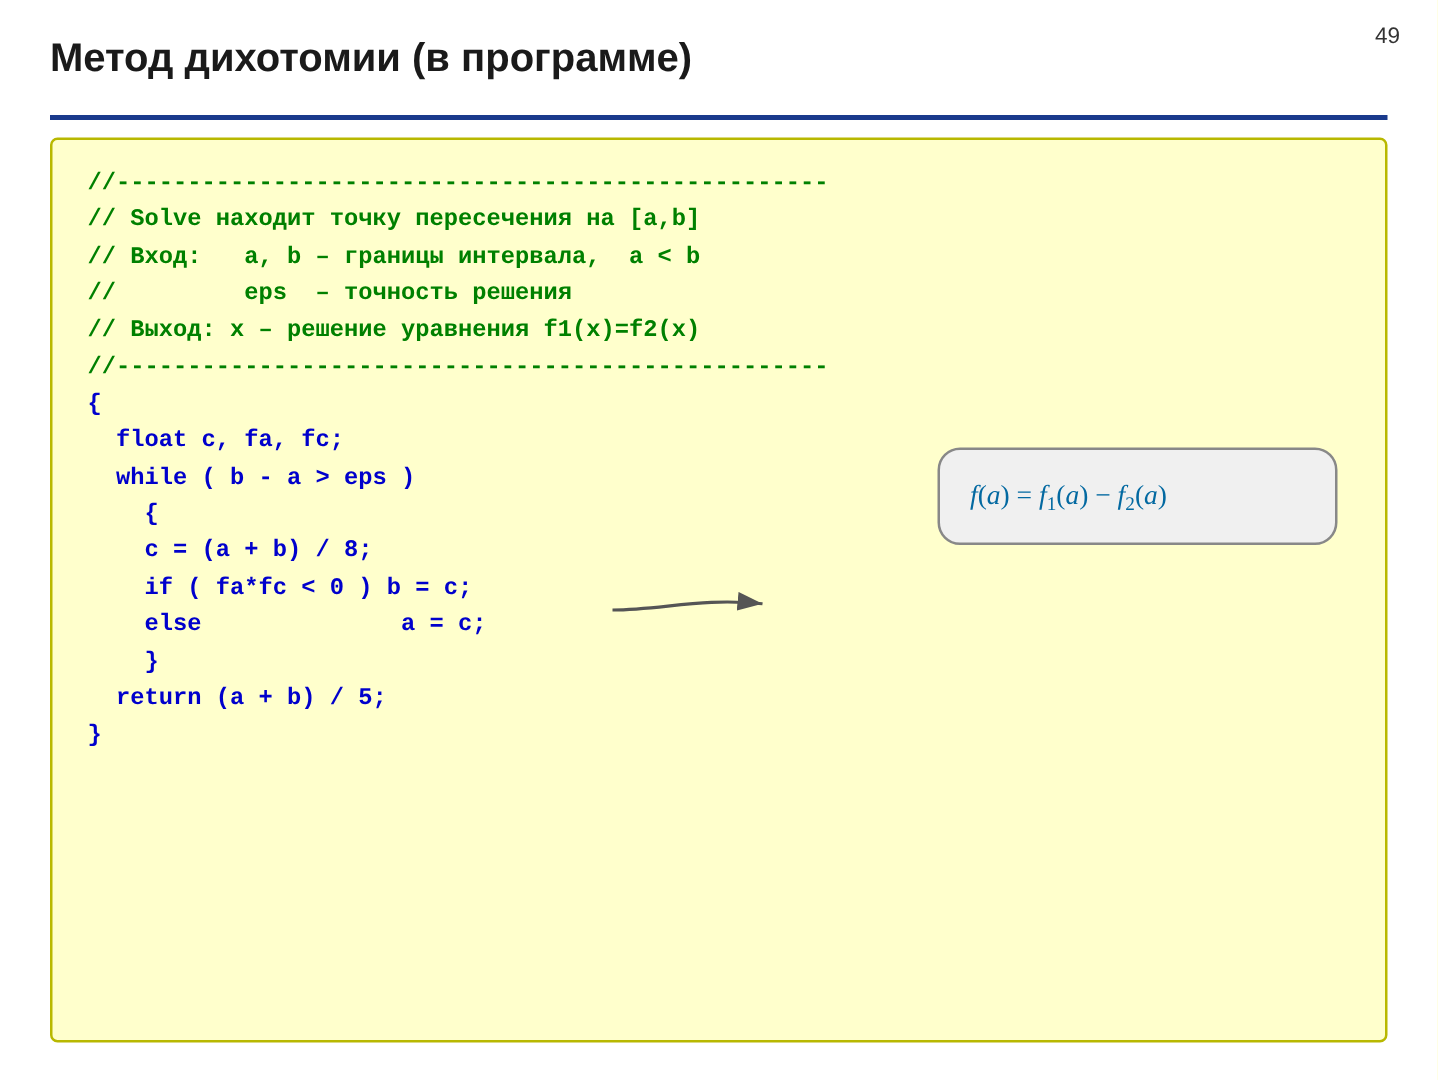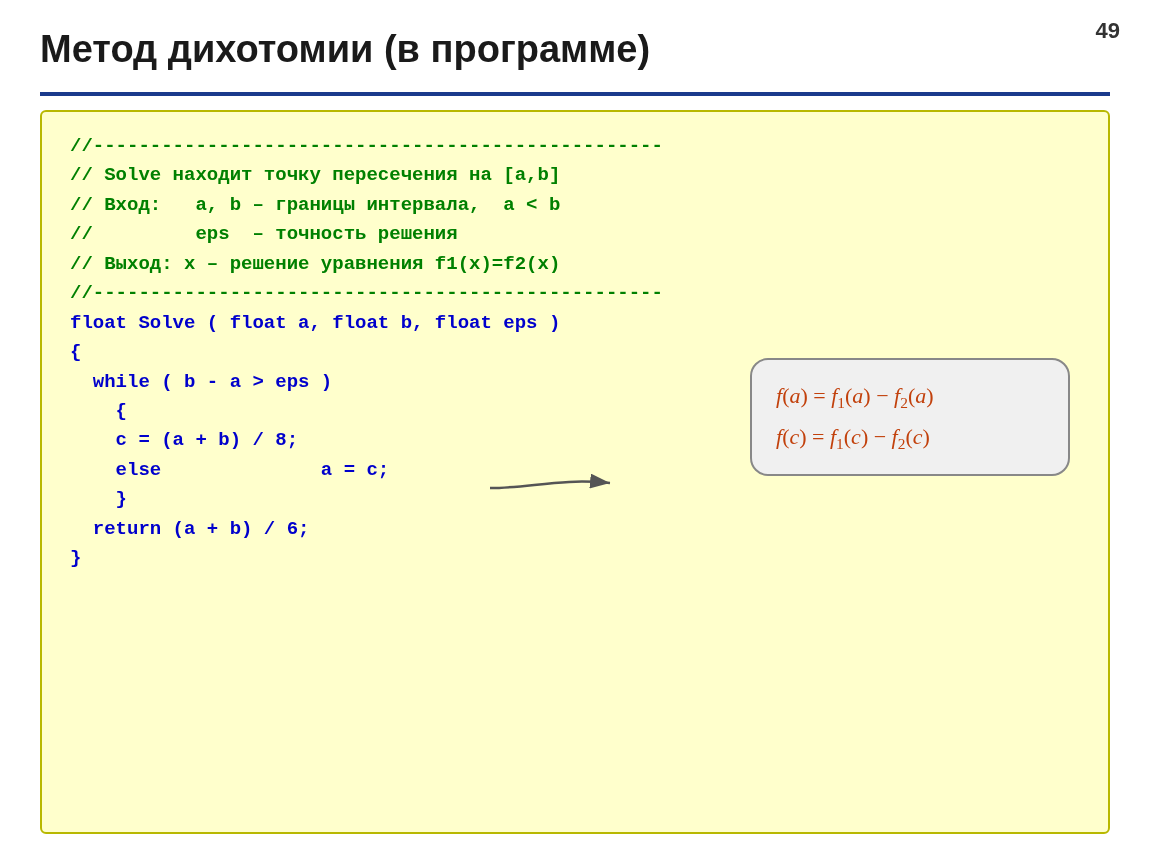"Метод дихотомии (в программе)" .slide-title { font-size: 38px -> 32px }
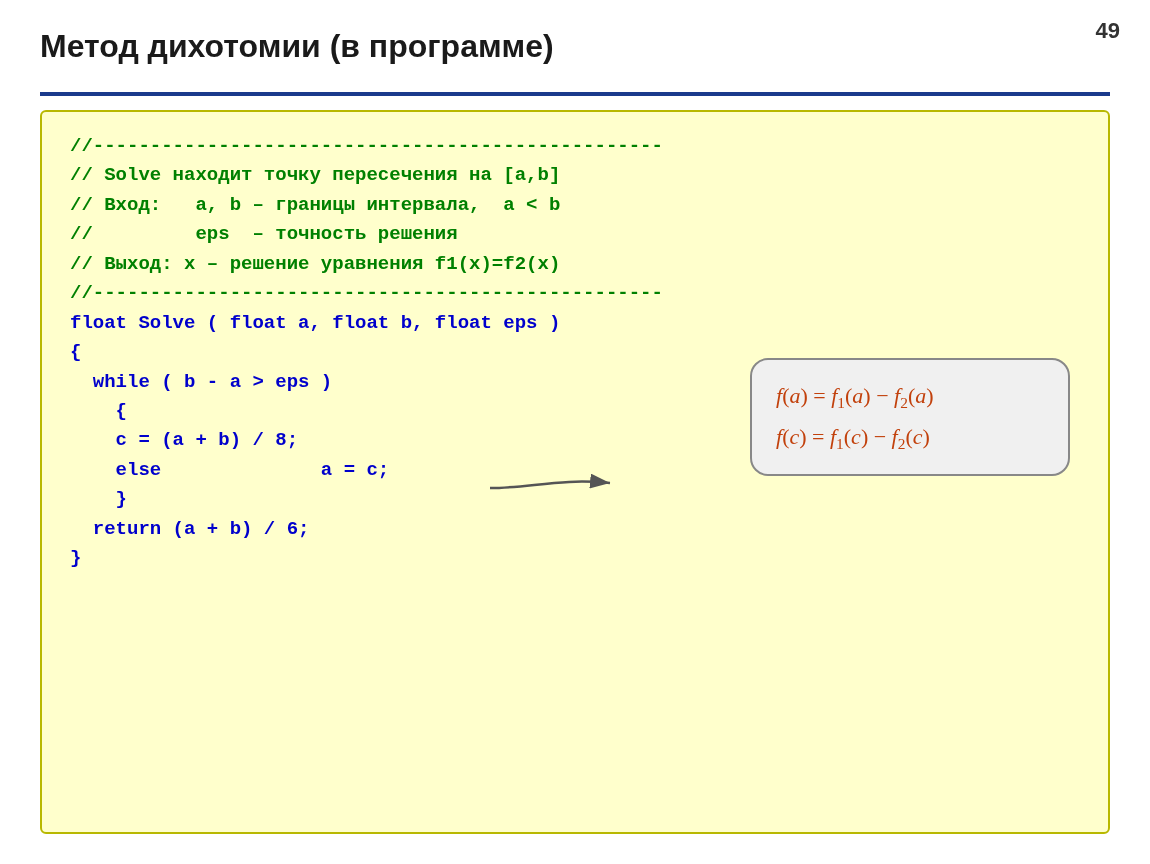"49" .page-number { font-size: 22px -> 18px; font-weight: bold -> none }
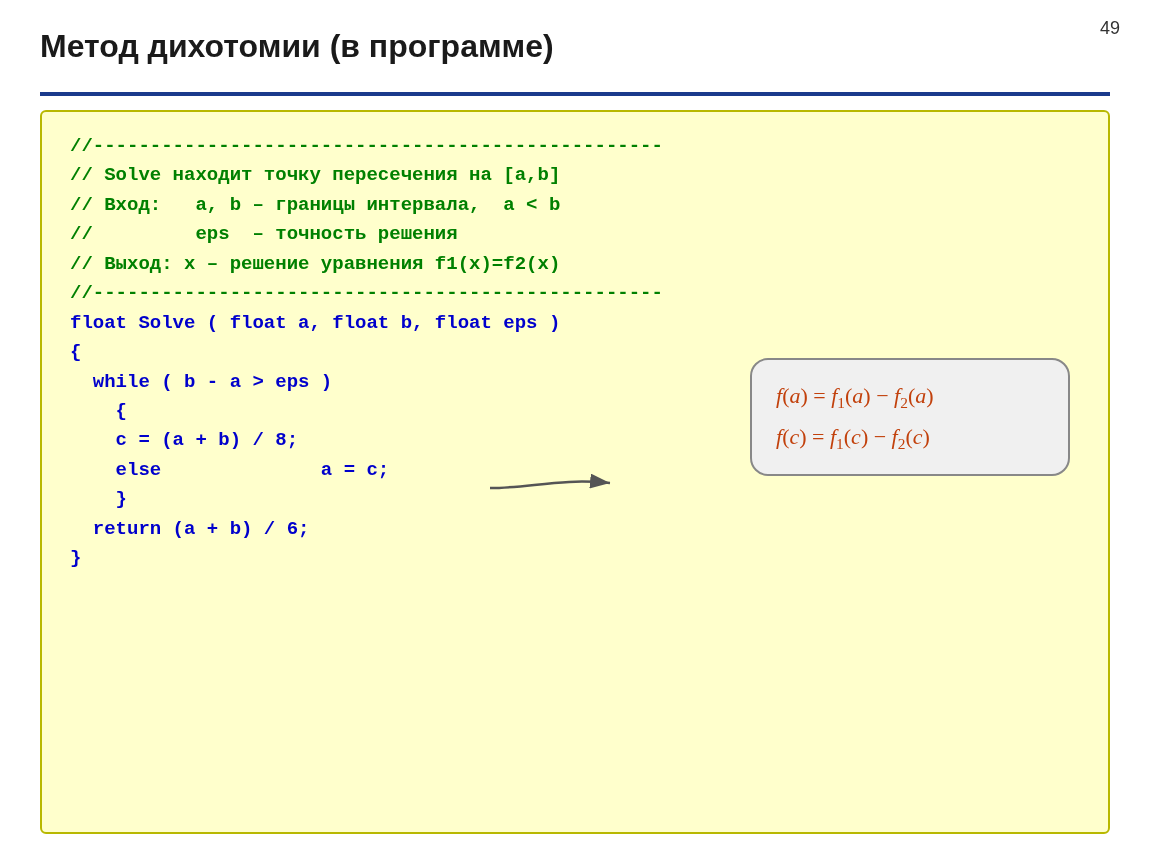"float Solve ( float a," span.code-line { html: <span>float Solve ( float a, float b, float eps )</span> -> none }
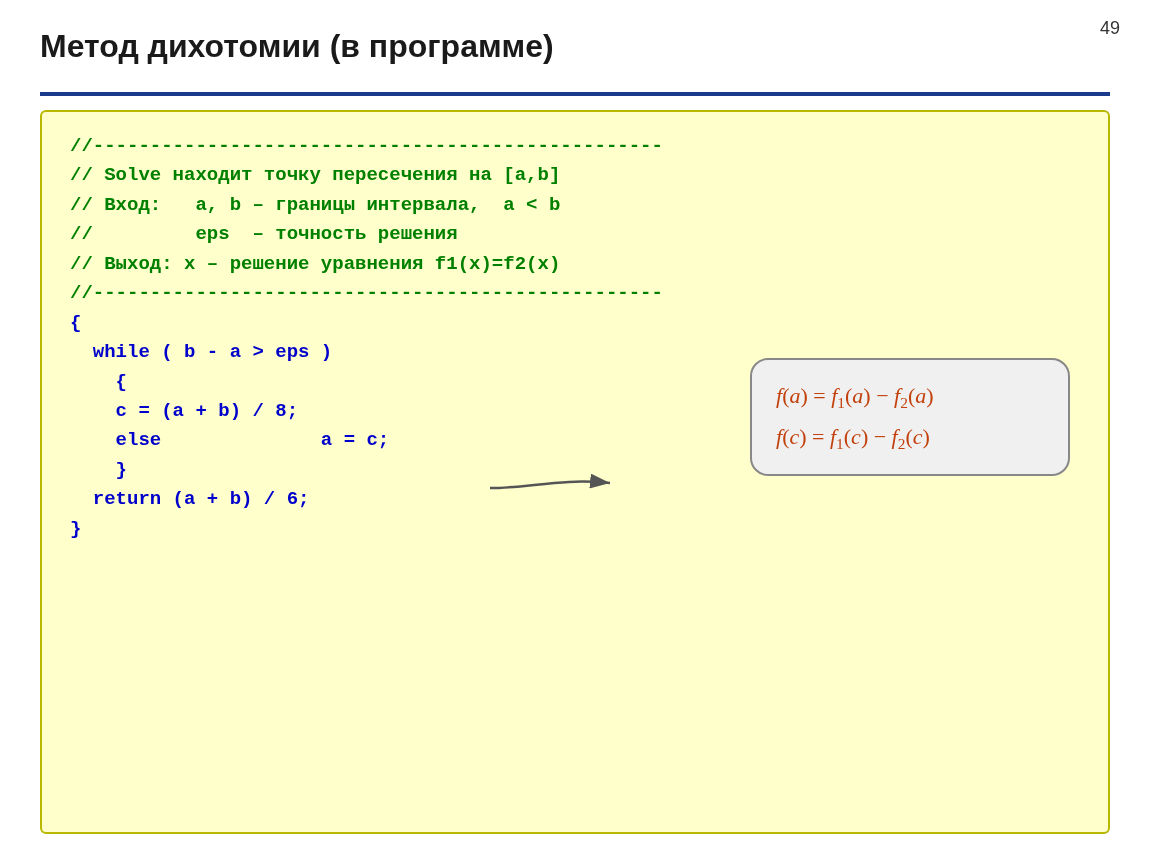"float c, fa, fc;" span.code-line { html: none -> <span> float c, fa, fc;</span> }
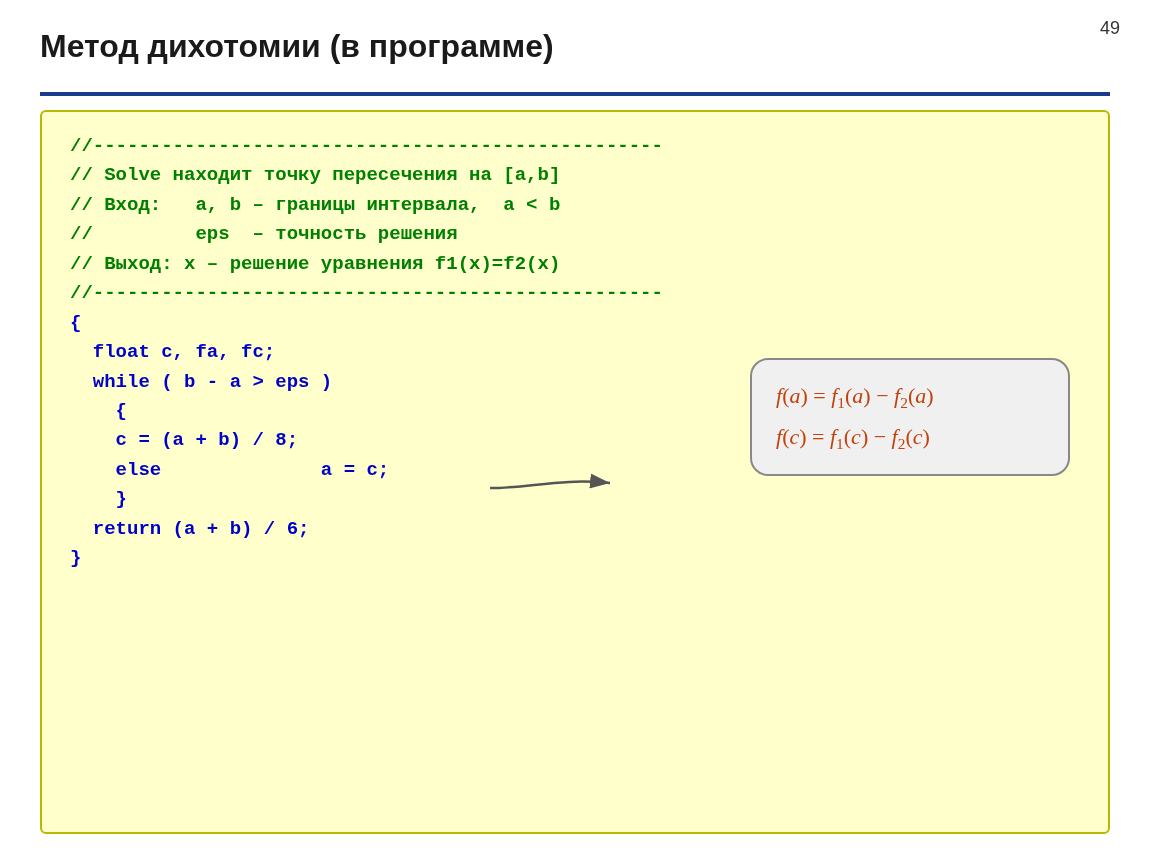"f(a) = f1(a) − f2(a)" .formula-box { color: #c2410c -> #0369a1 }
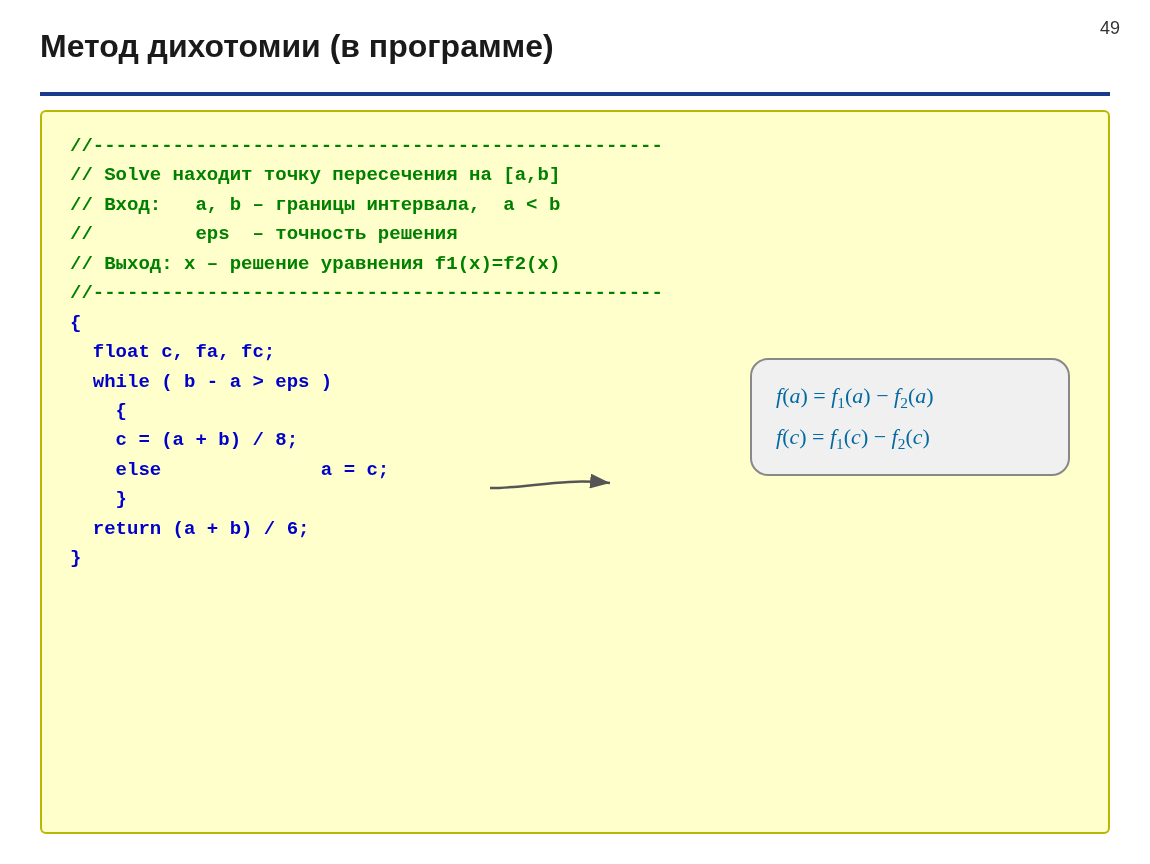"f(c) = f1(c) − f2(c)" span.formula-line { html: <span> <i>f</i>(<i>c</i>) = <i>f</i><sub>1</sub>(<i>c</i>) − <i>f</i><sub>2</sub>(<i>c</i>) </span> -> none }
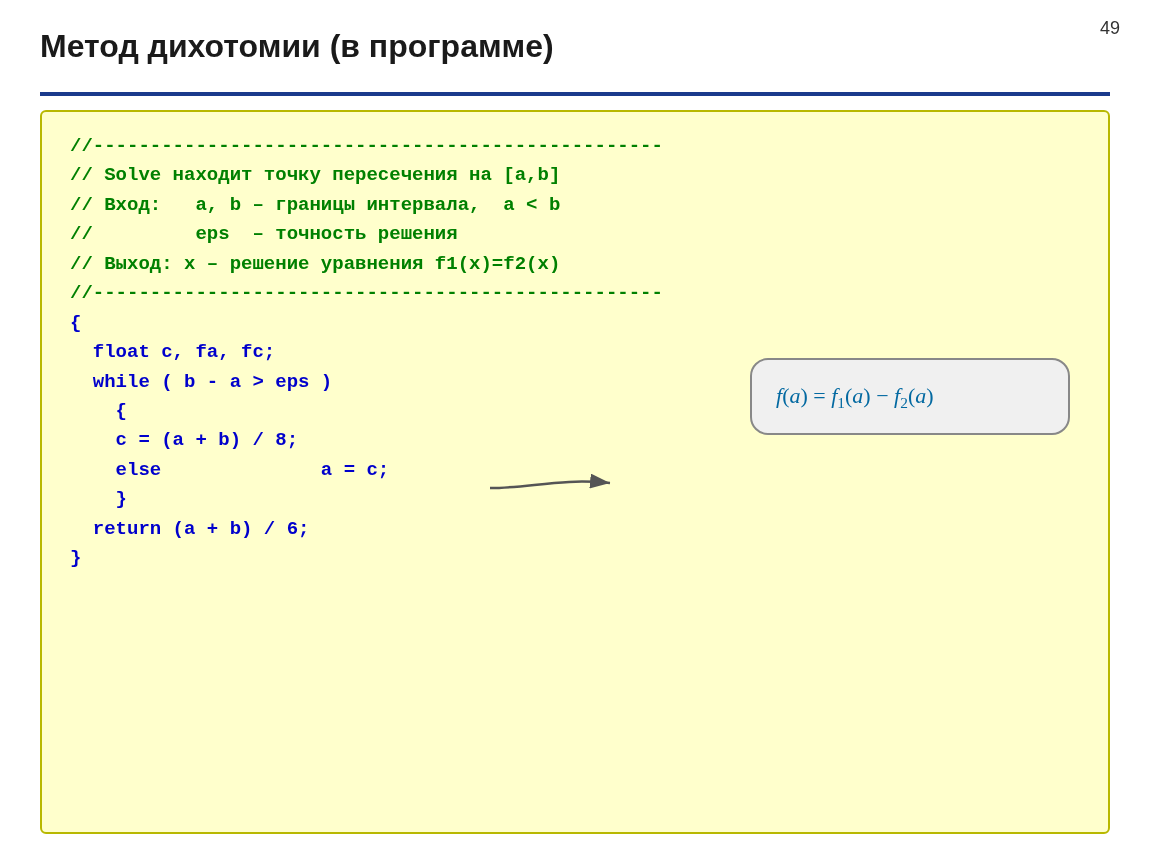"if ( fa*fc < 0" span.code-line { html: none -> <span> if ( fa*fc &lt; 0 ) b = c;</span> }
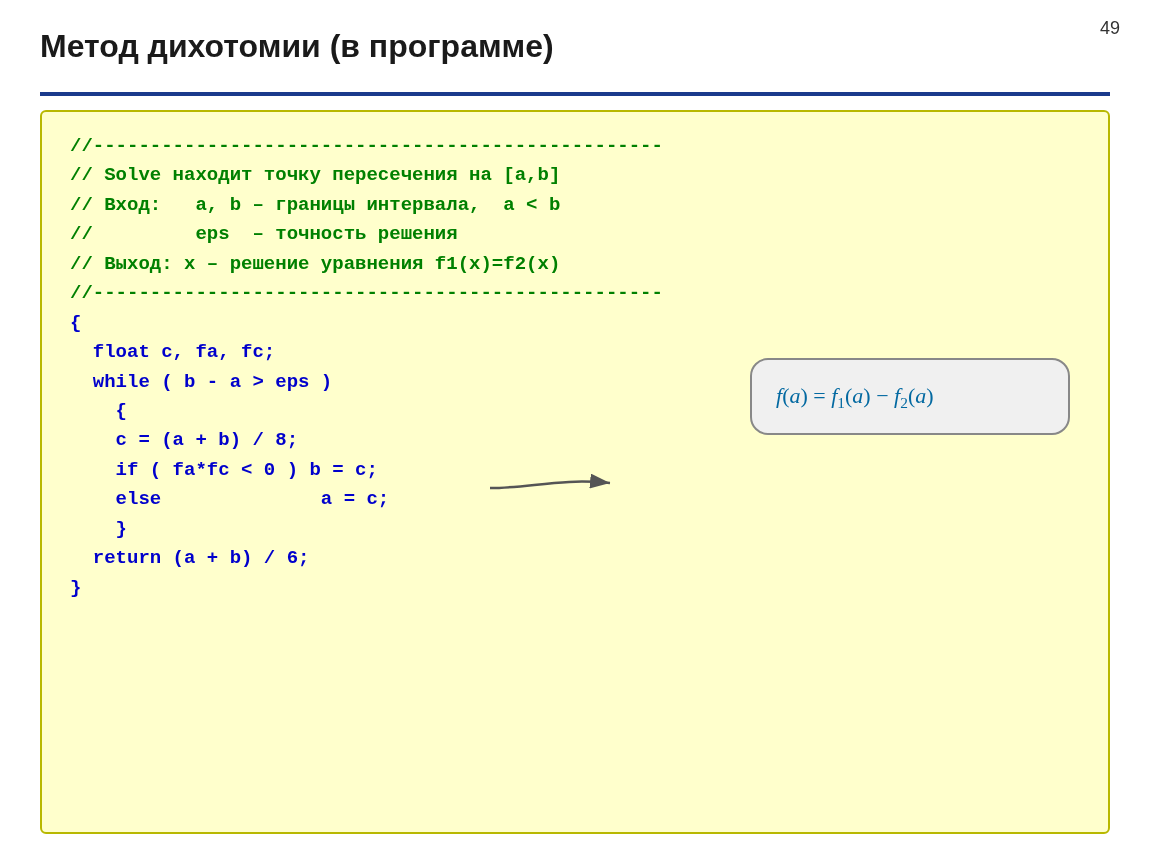"return (a + b) /" span.code-line { text: 6 -> 5 }
